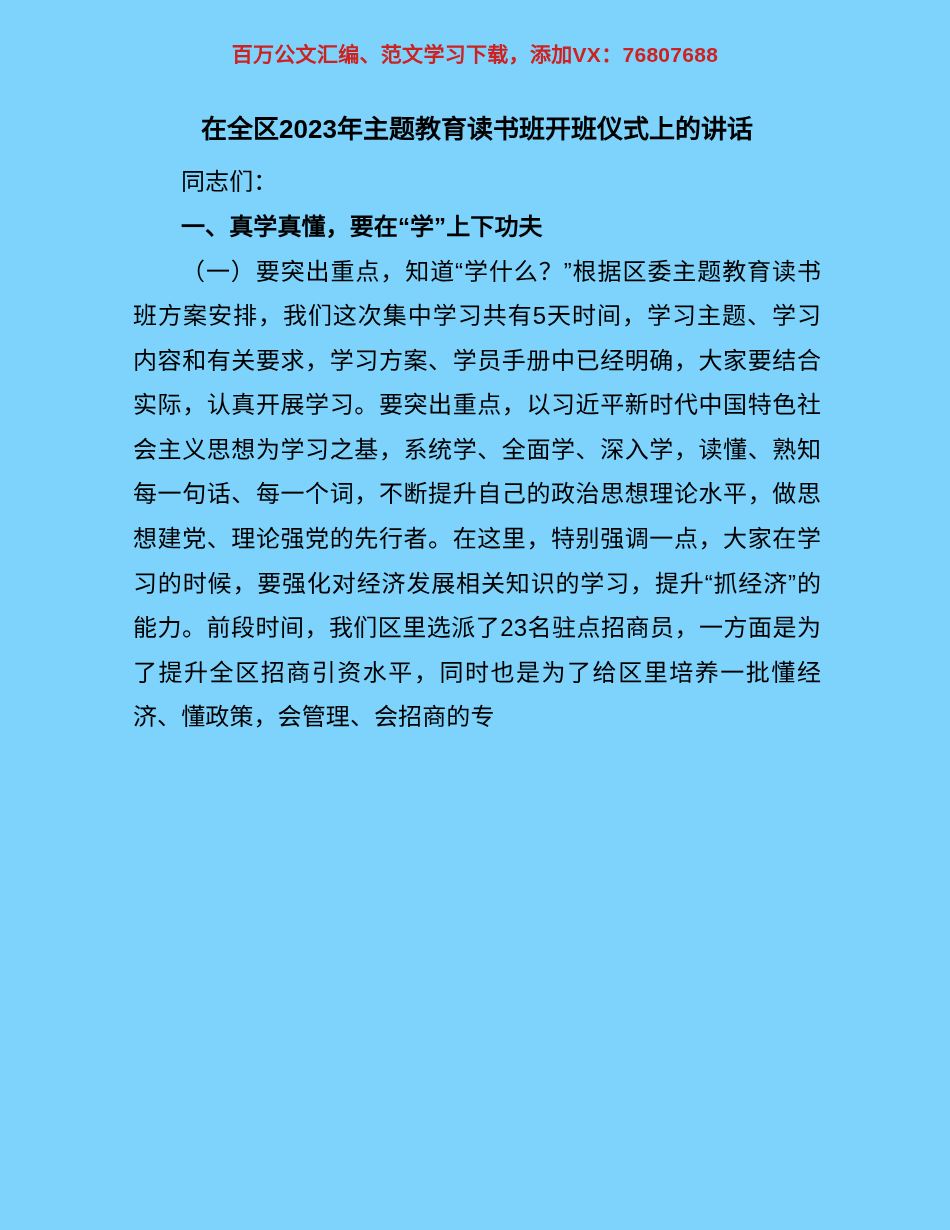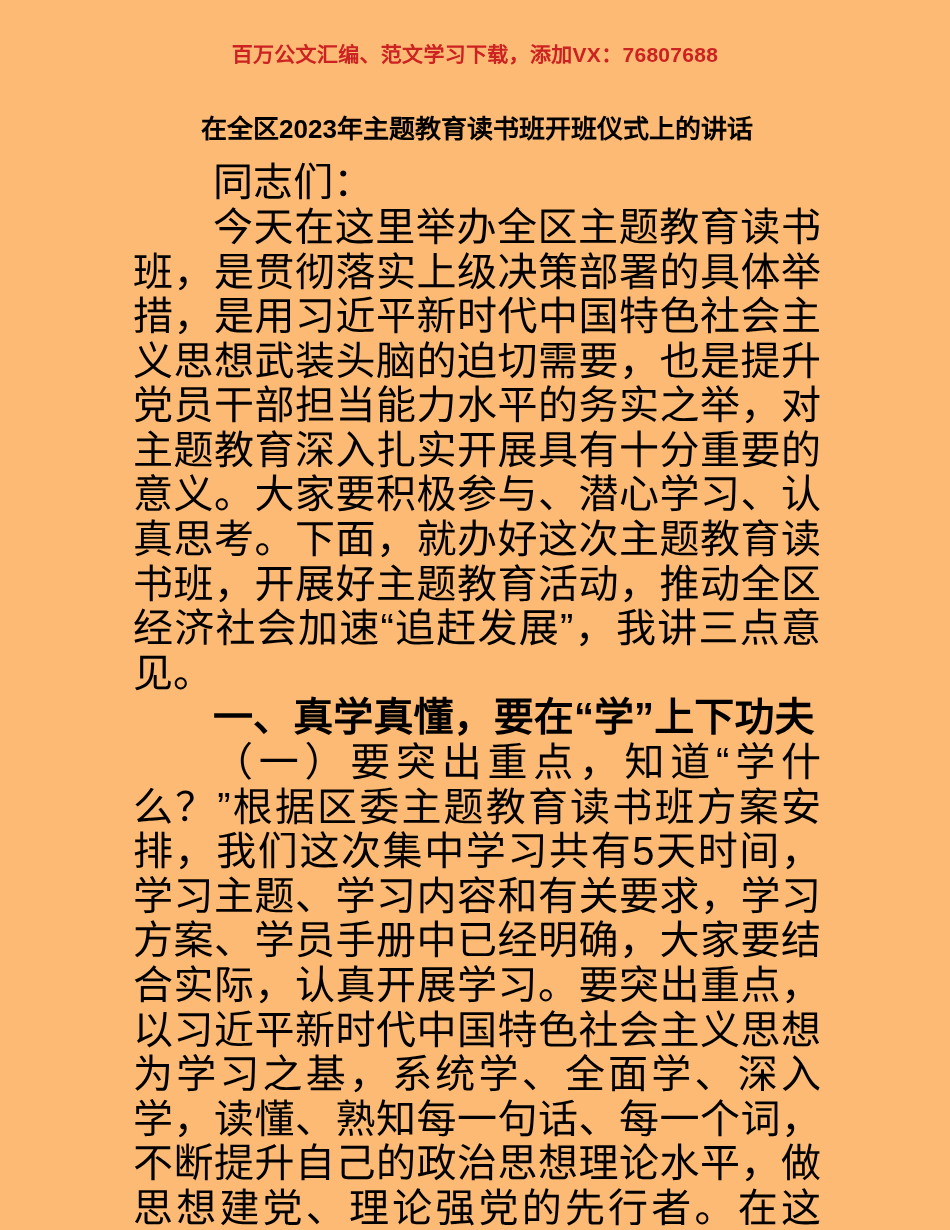"百万公文汇编、范文学习下载，添加VX：76807688" div.page { background: #fdba74 -> #7dd3fc }
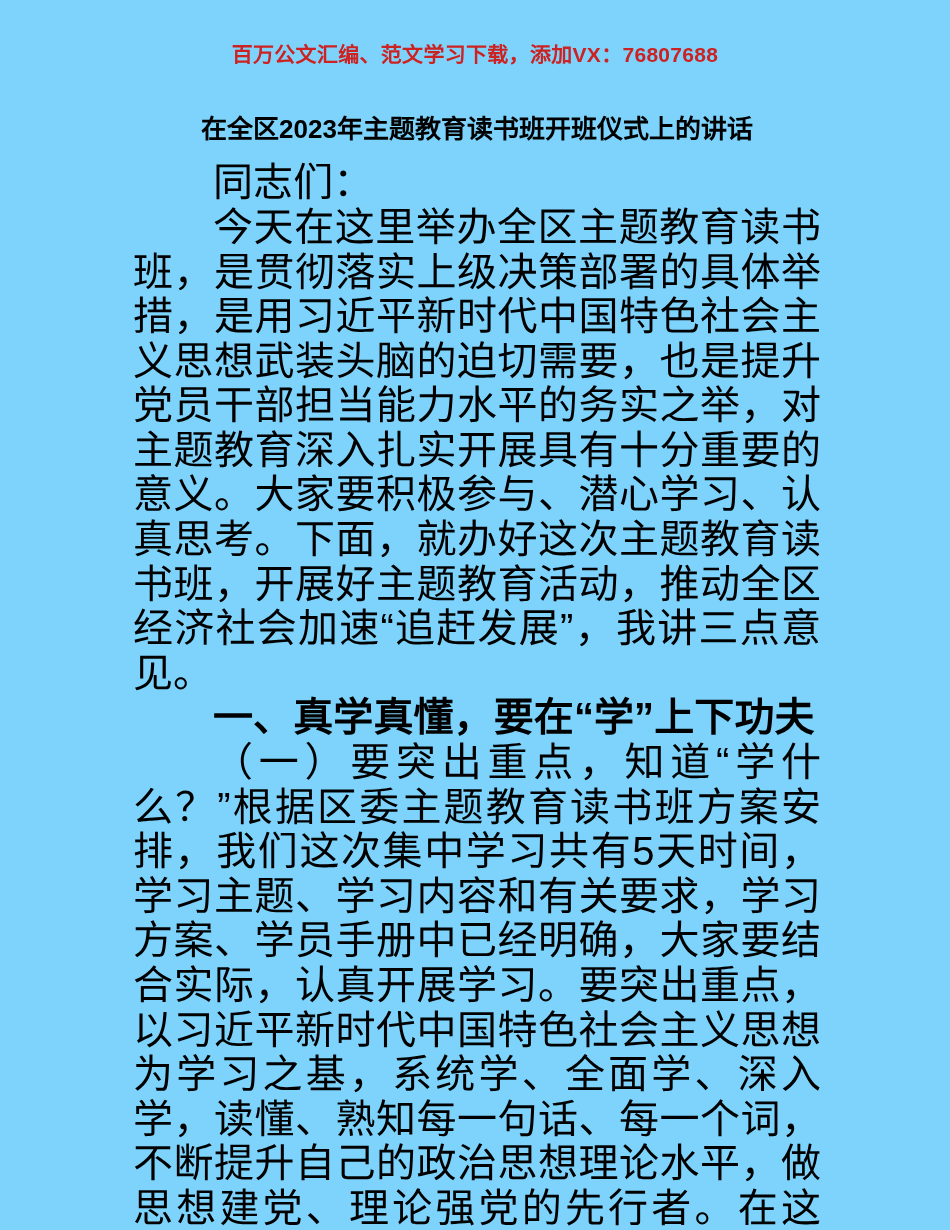"同志们：" p.para { font-size: 40px -> 24px }
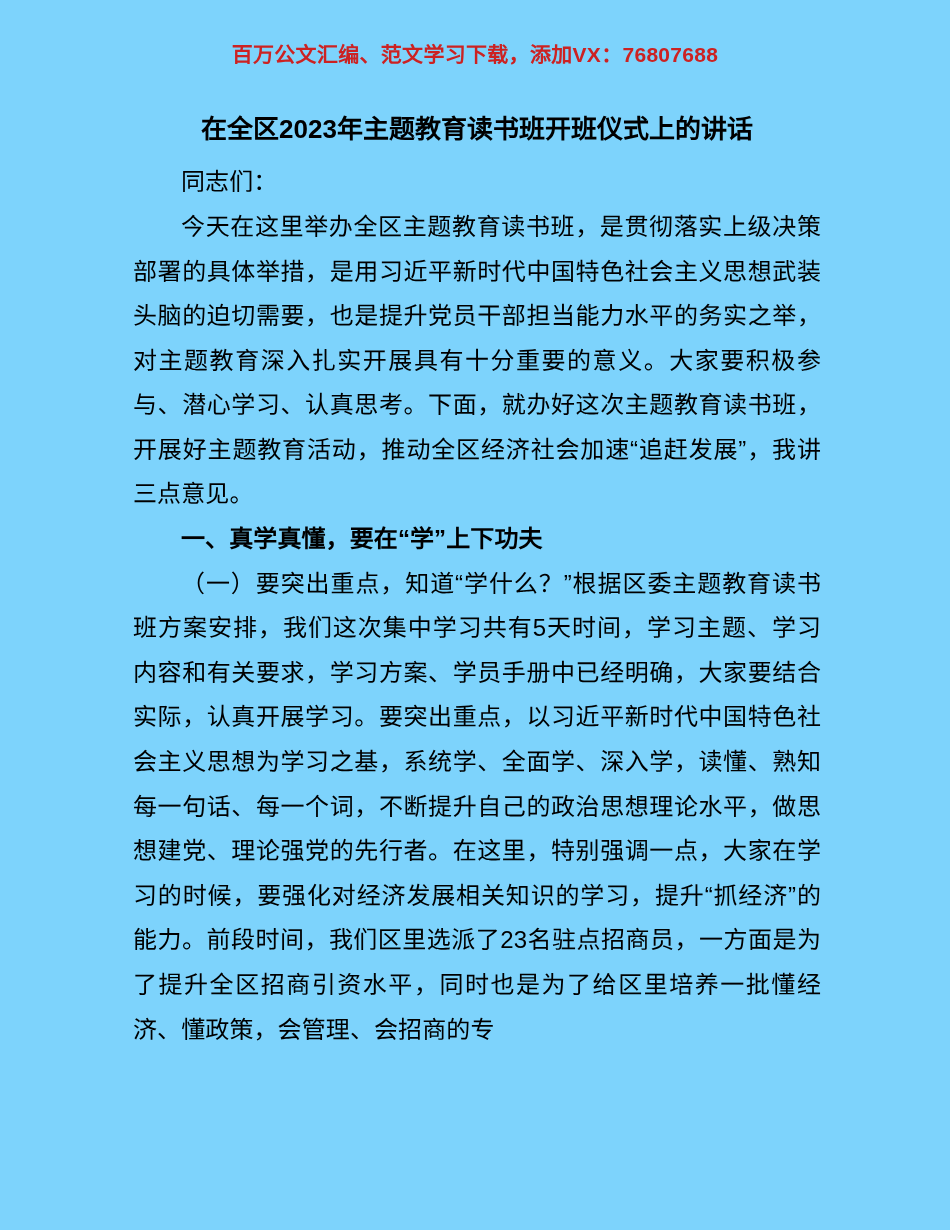"今天在这里举办全区主题教育读书班，是贯彻落实上级决策部署的具体举措，是用习近平新" p.para { html: <p>今天在这里举办全区主题教育读书班，是贯彻落实上级决策部署的具体举措，是用习近平新时代中国特色社会主义思想武装头脑的迫切需要，也是提升党员干部担当能力水平的务实之举，对主题教育深入扎实开展具有十分重要的意义。大家要积极参与、潜心学习、认真思考。下面，就办好这次主题教育读书班，开展好主题教育活动，推动全区经济社会加速“追赶发展”，我讲三点意见。</p> -> none }
